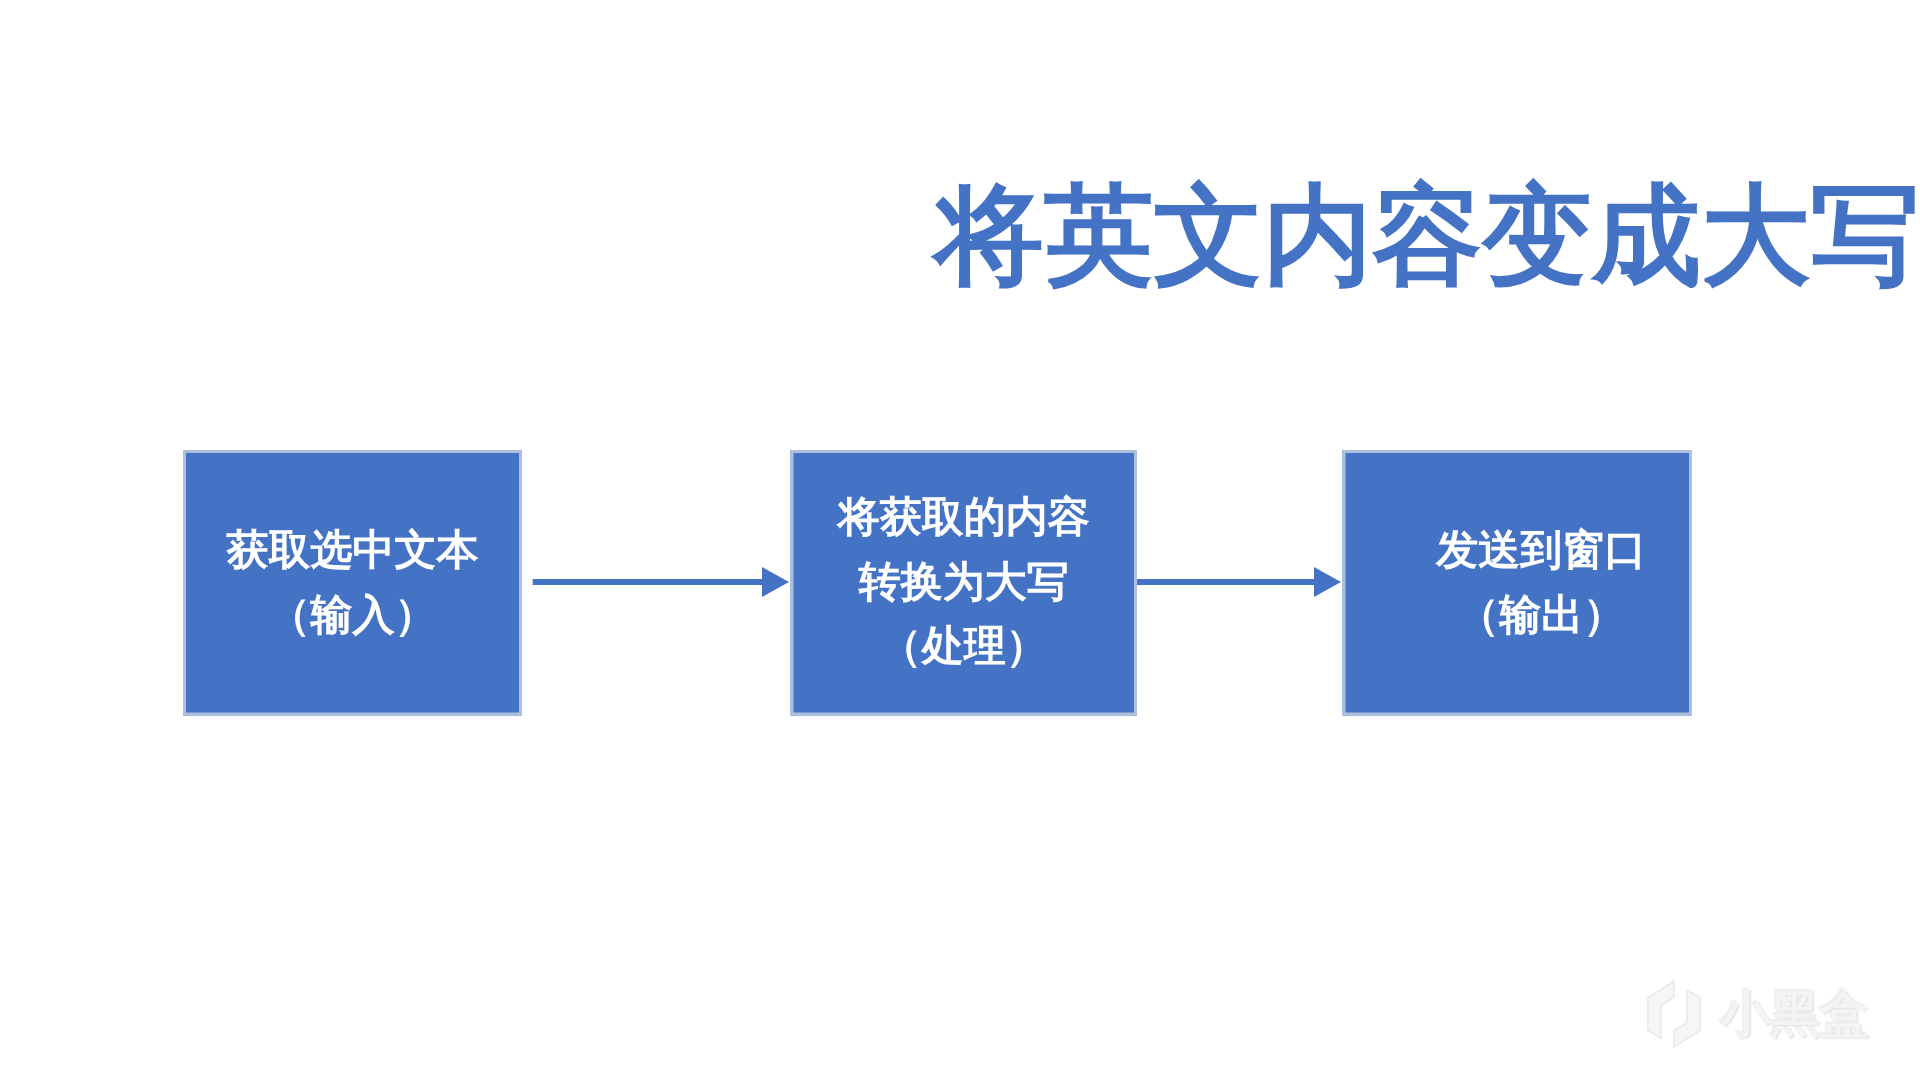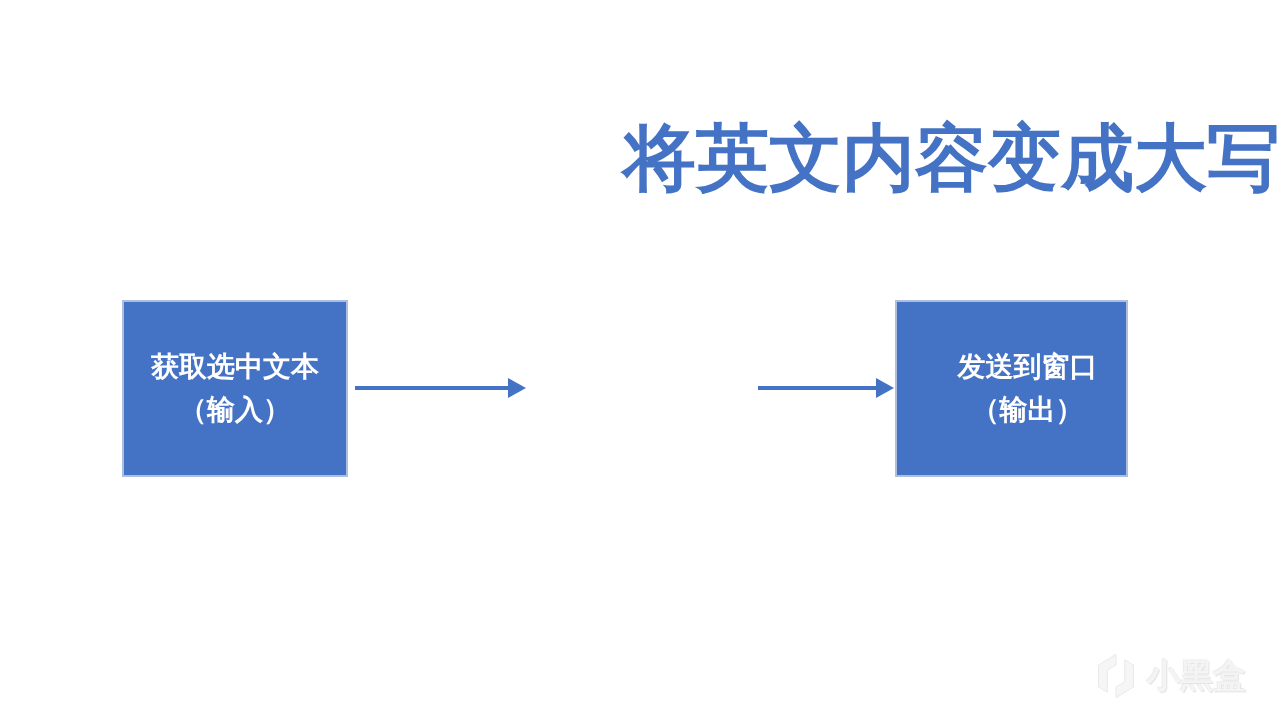"将获取的内容" div.flow-box { html: none -> <div> <span>将获取的内容 转换为大写 （处理）</span> </div> }
